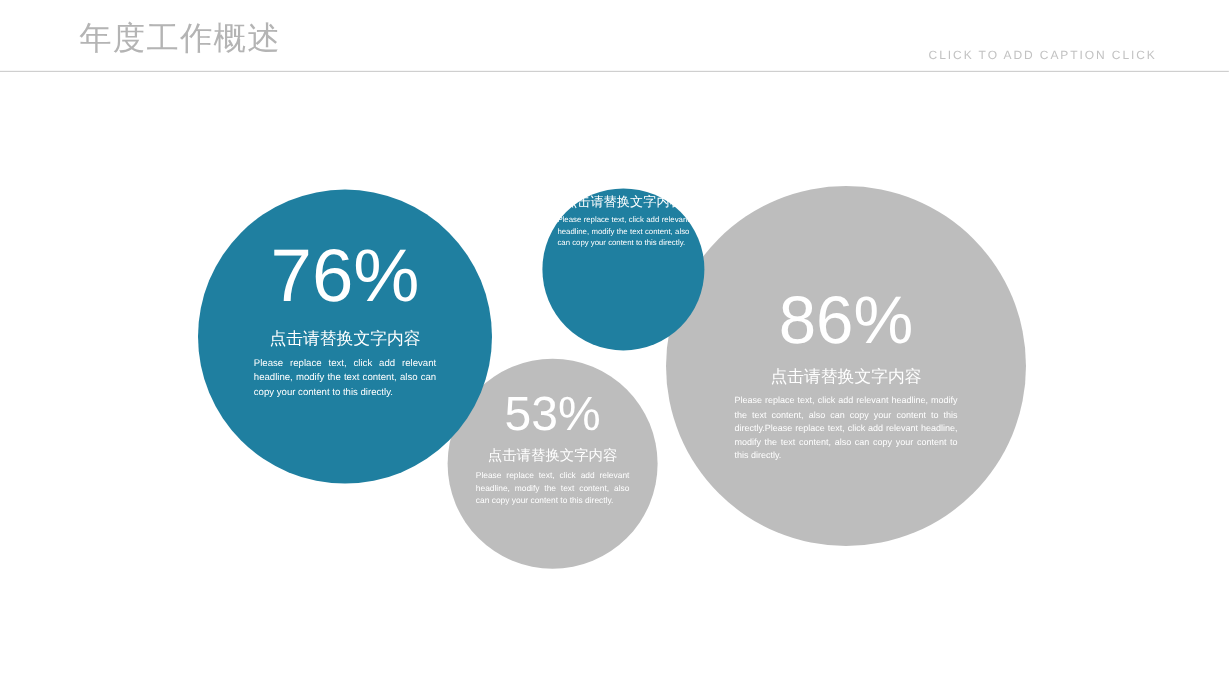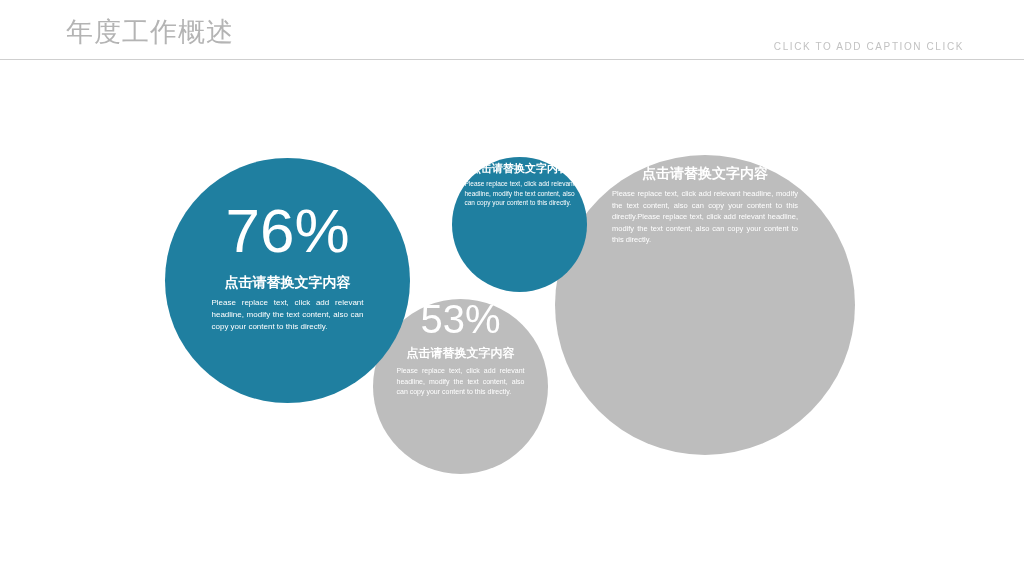"点击请替换文字内容" .bubble .cn { font-weight: 700 -> 400 }
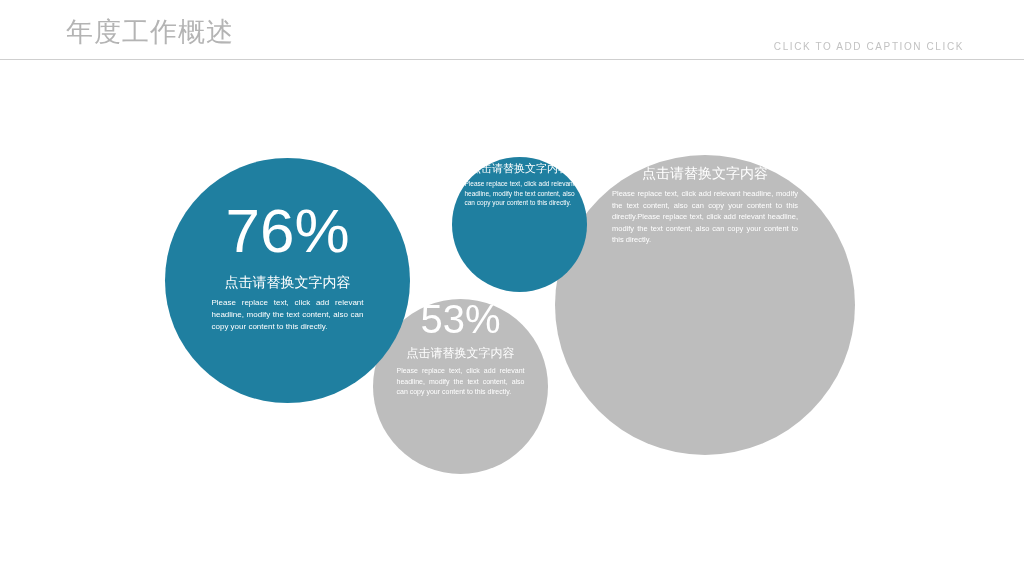"86%" span.pct { html: none -> <span>86%</span> }
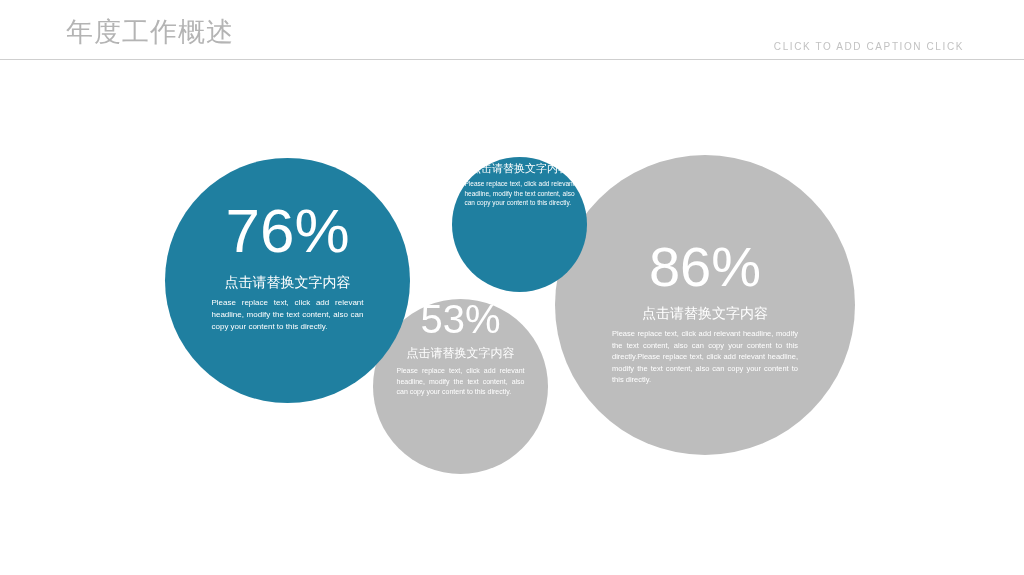"53%" .bubble-53 .pct { margin-top: none -> 26px }
